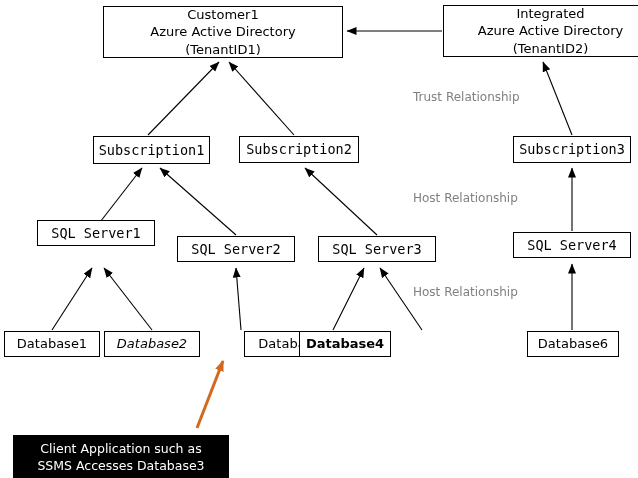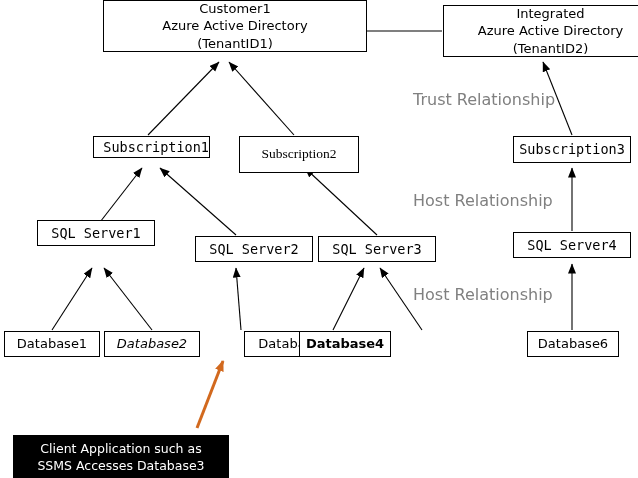"Customer1" div.node { top: 0 -> 6px; width: 264px -> 240px }
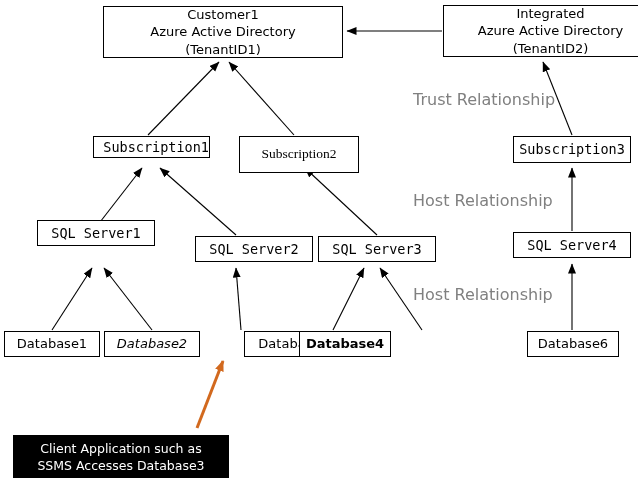"Trust Relationship" .rel-label { font-size: 16px -> 12px }
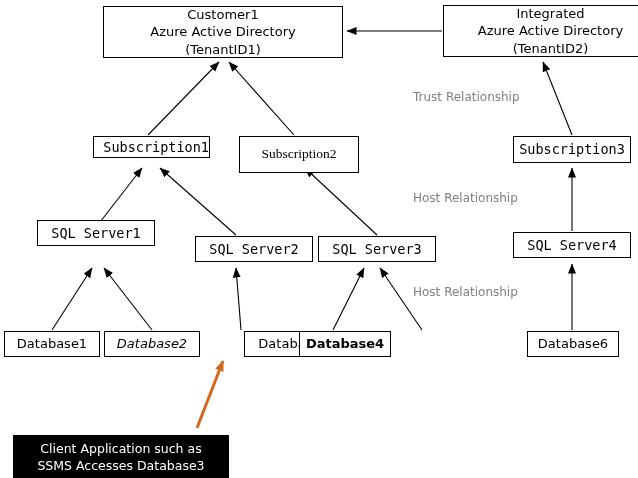"Subscription1" div.node { height: 22px -> 28px; text-align: right -> none }
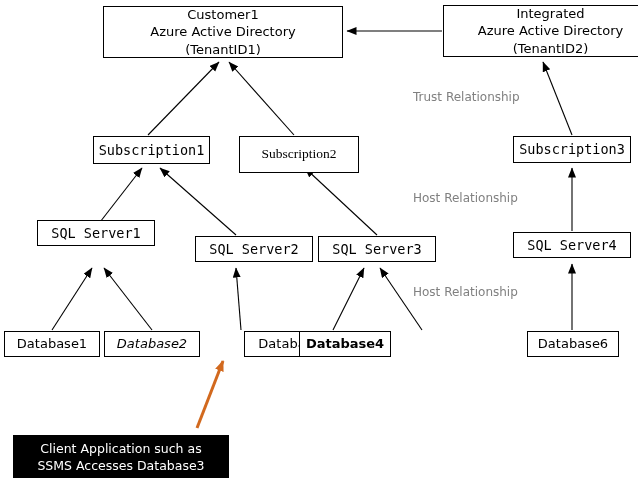"Subscription2" div.node { font-family: Liberation Serif, serif -> none; height: 37px -> 27px }
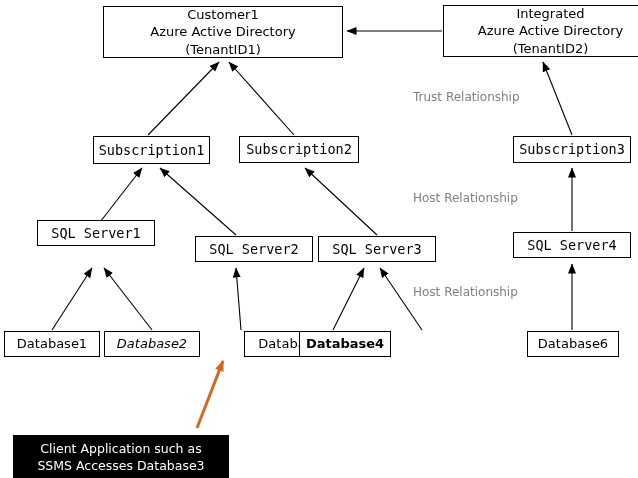"SQL Server2" div.node { margin-left: 18px -> none }
